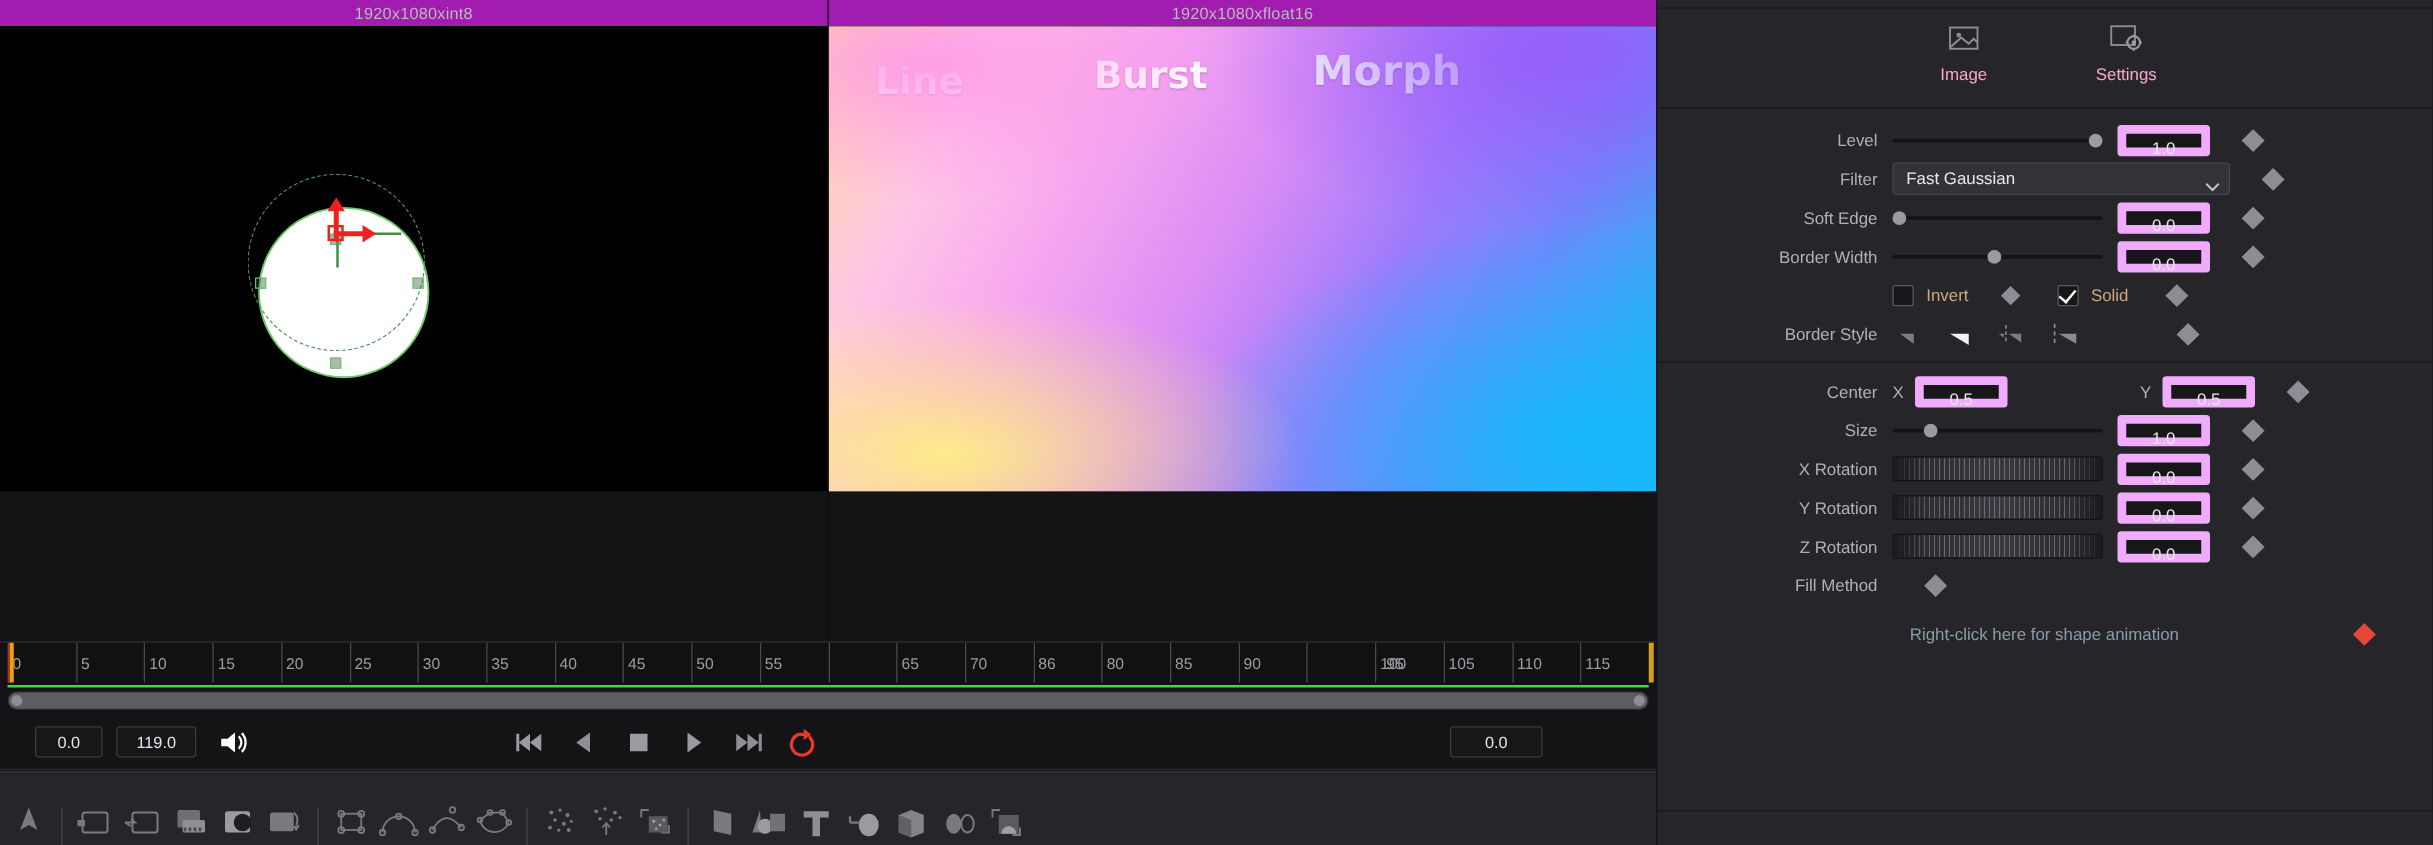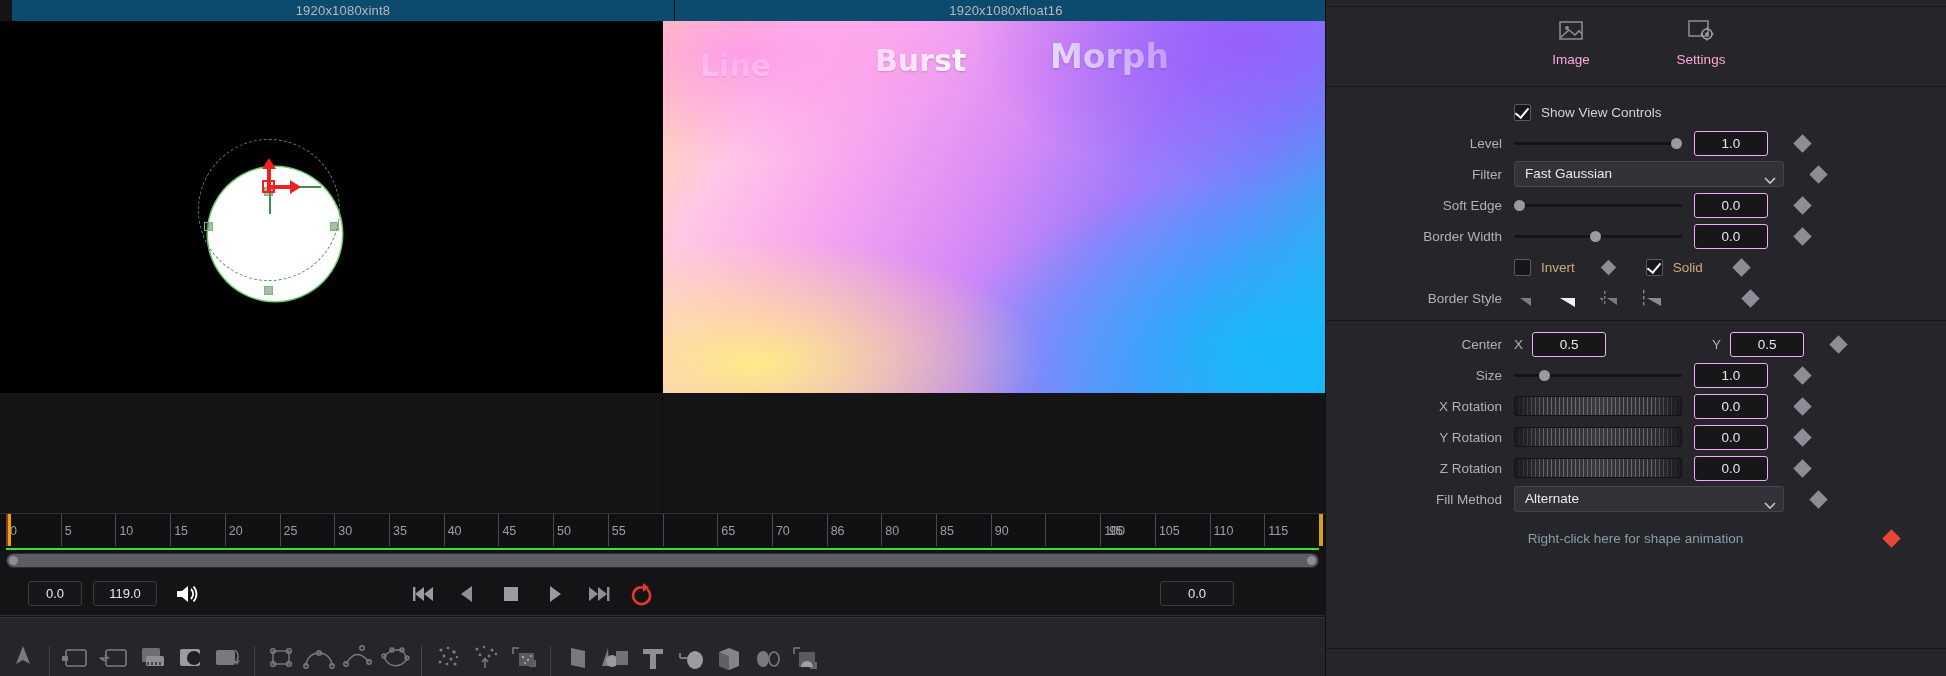"1920x1080xint8" #viewer-titles { background: #0c4a6e -> #a21caf; left: 12px -> 0 }
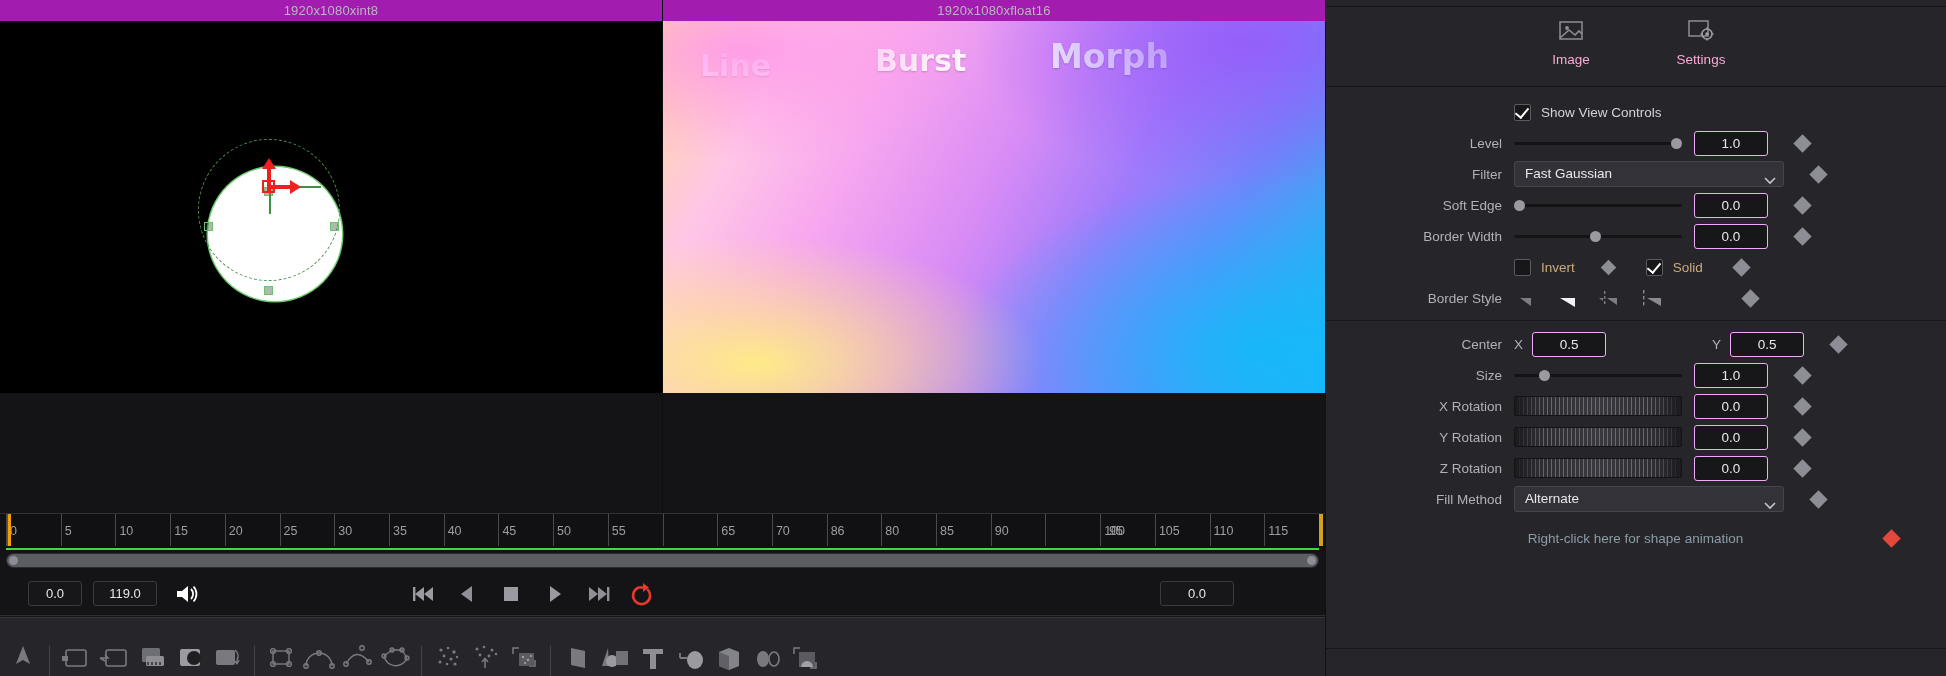"Show View Controls" div.row { html: <div> <div></div> <div> <div> <div></div> <span>Show View Controls</span> </div> </div> </div> -> none }
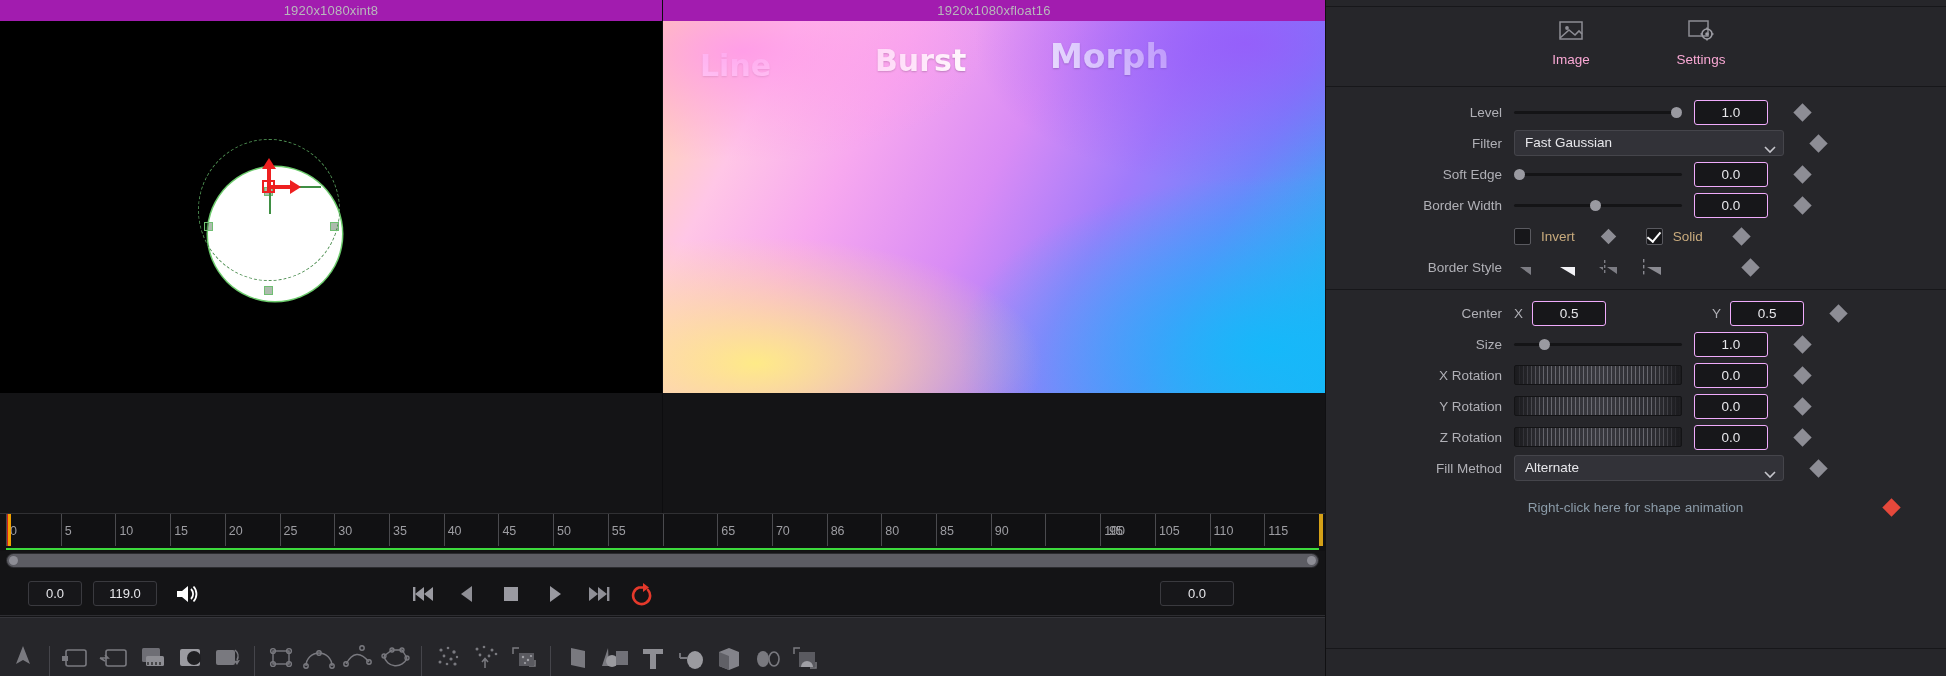"1.0" .val-box { border: 1px solid #f0abfc -> 7px solid #f0abfc }
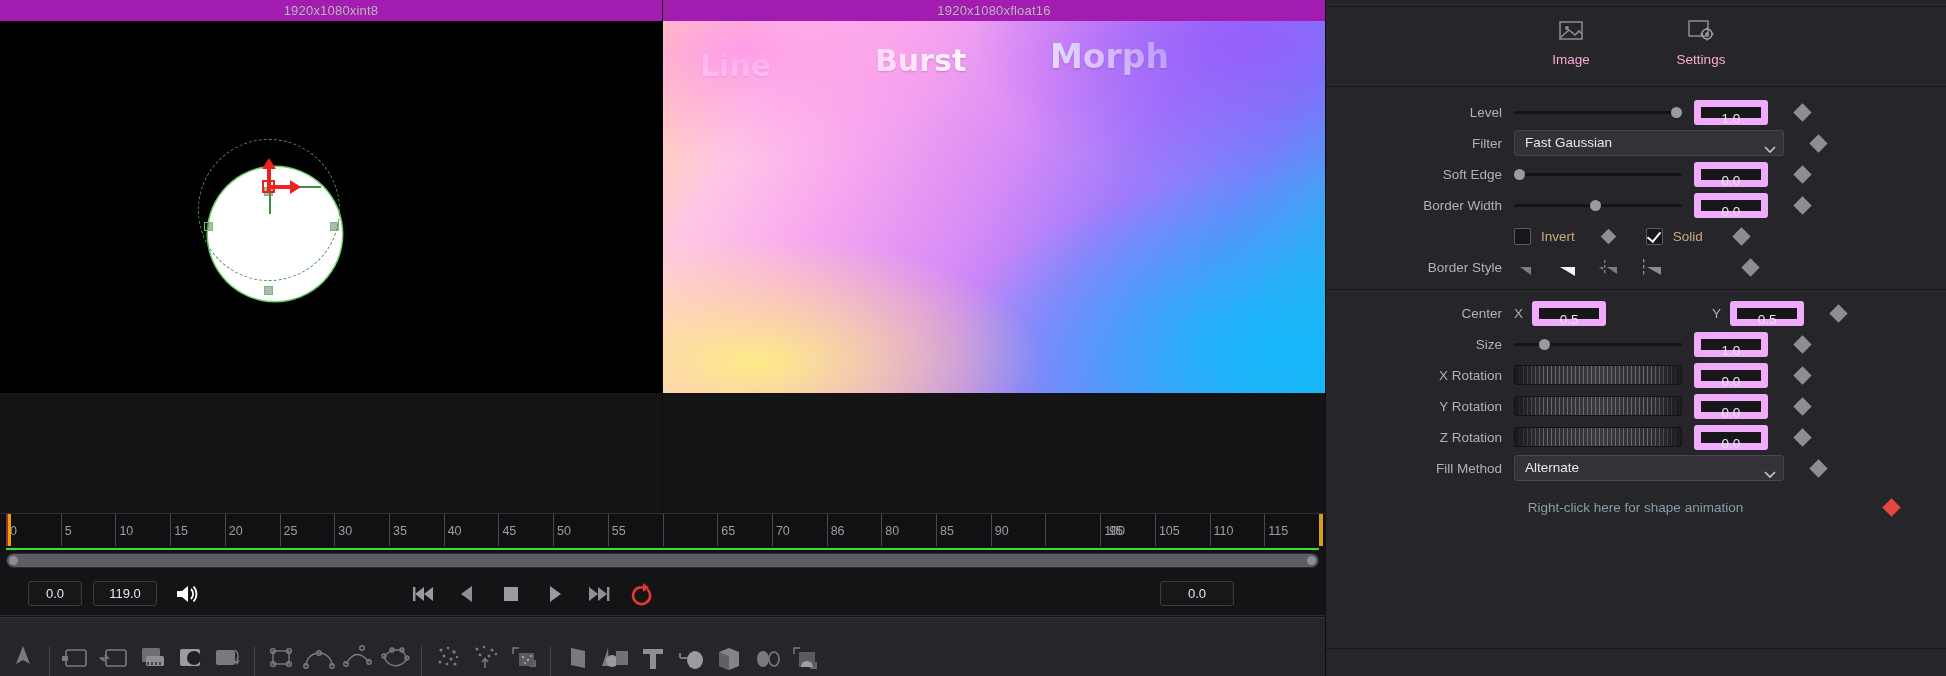"Alternate" div.combo { html: <div> <span>Alternate</span> <span> <svg> <path></path> </svg> </span> </div> -> none }
